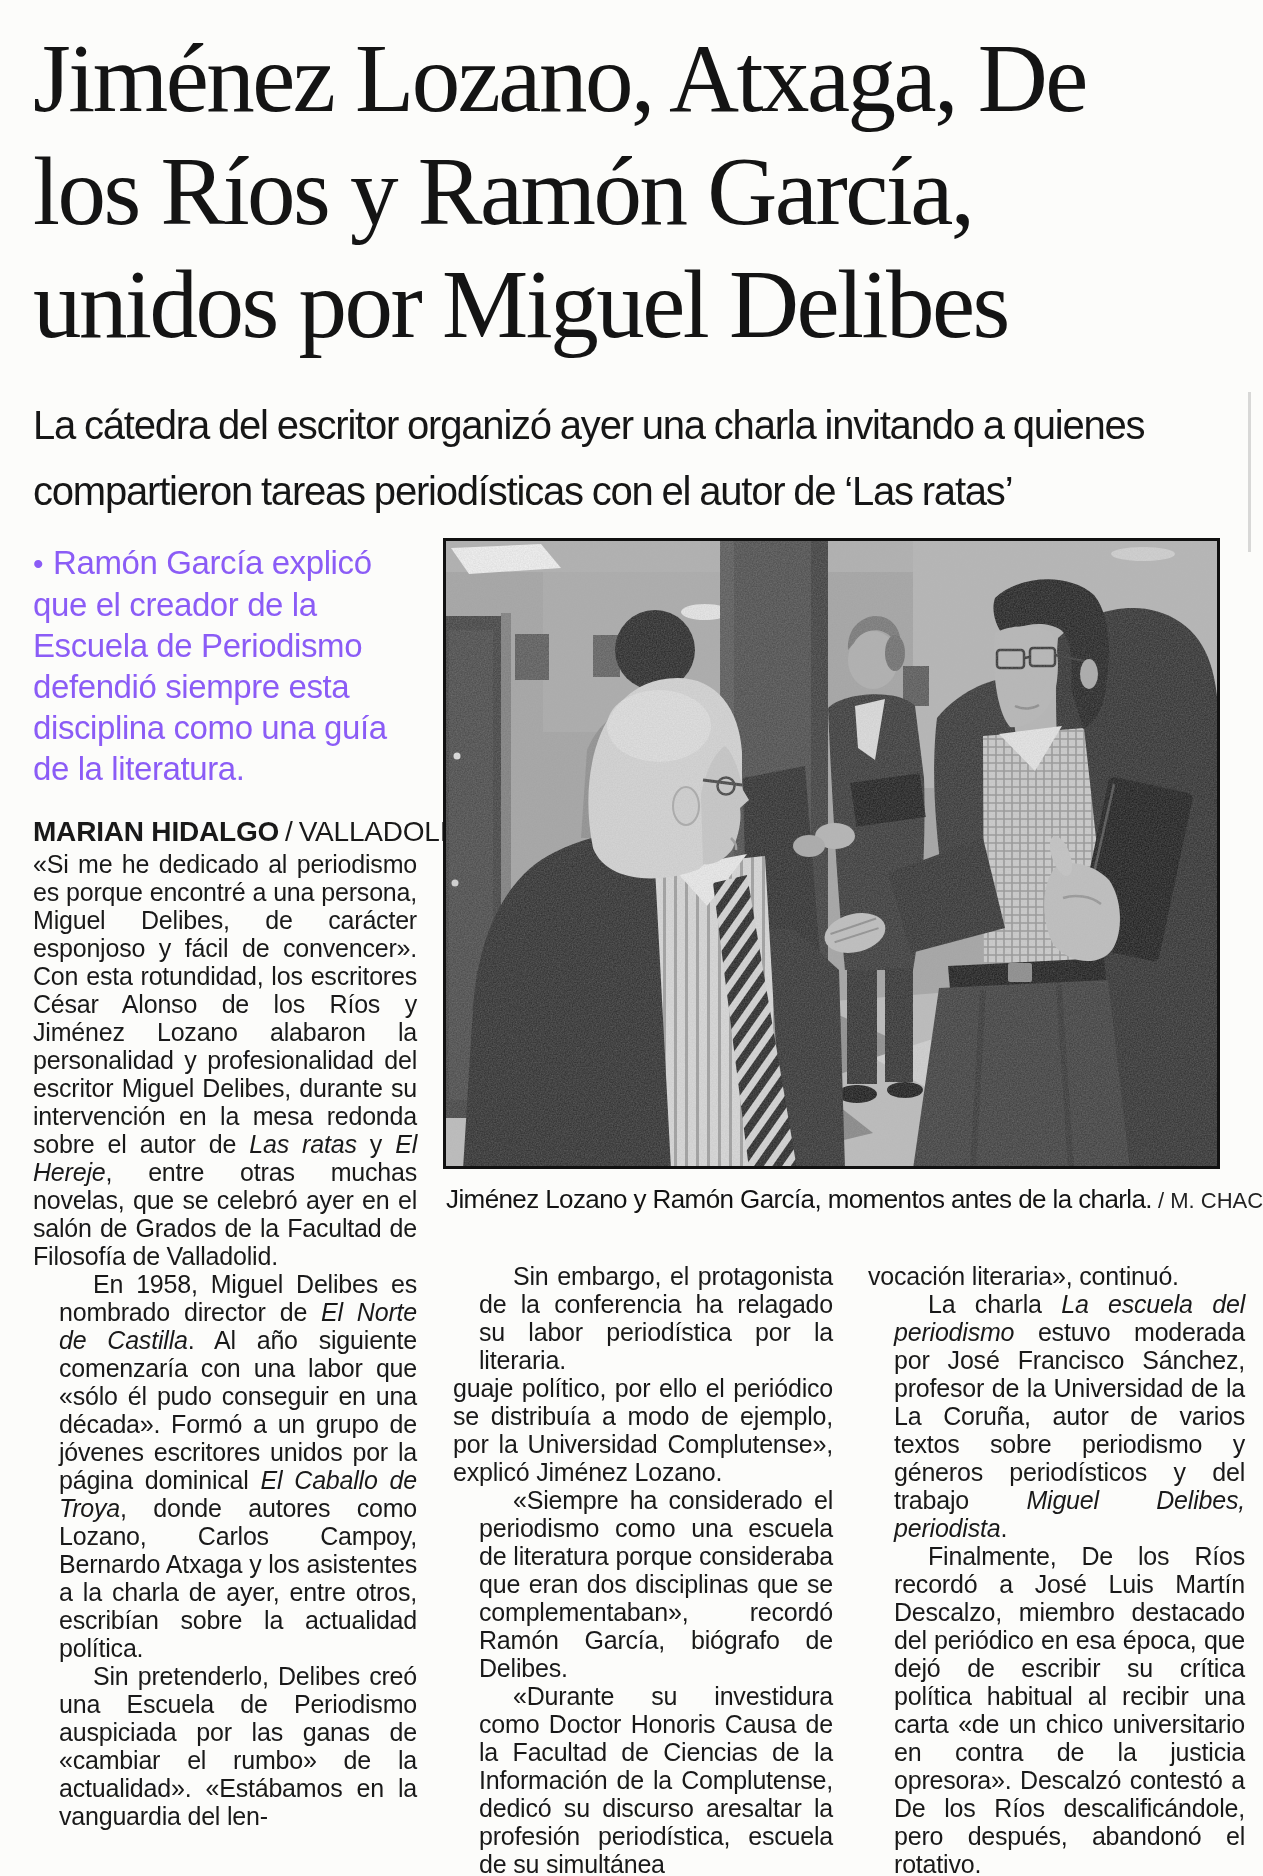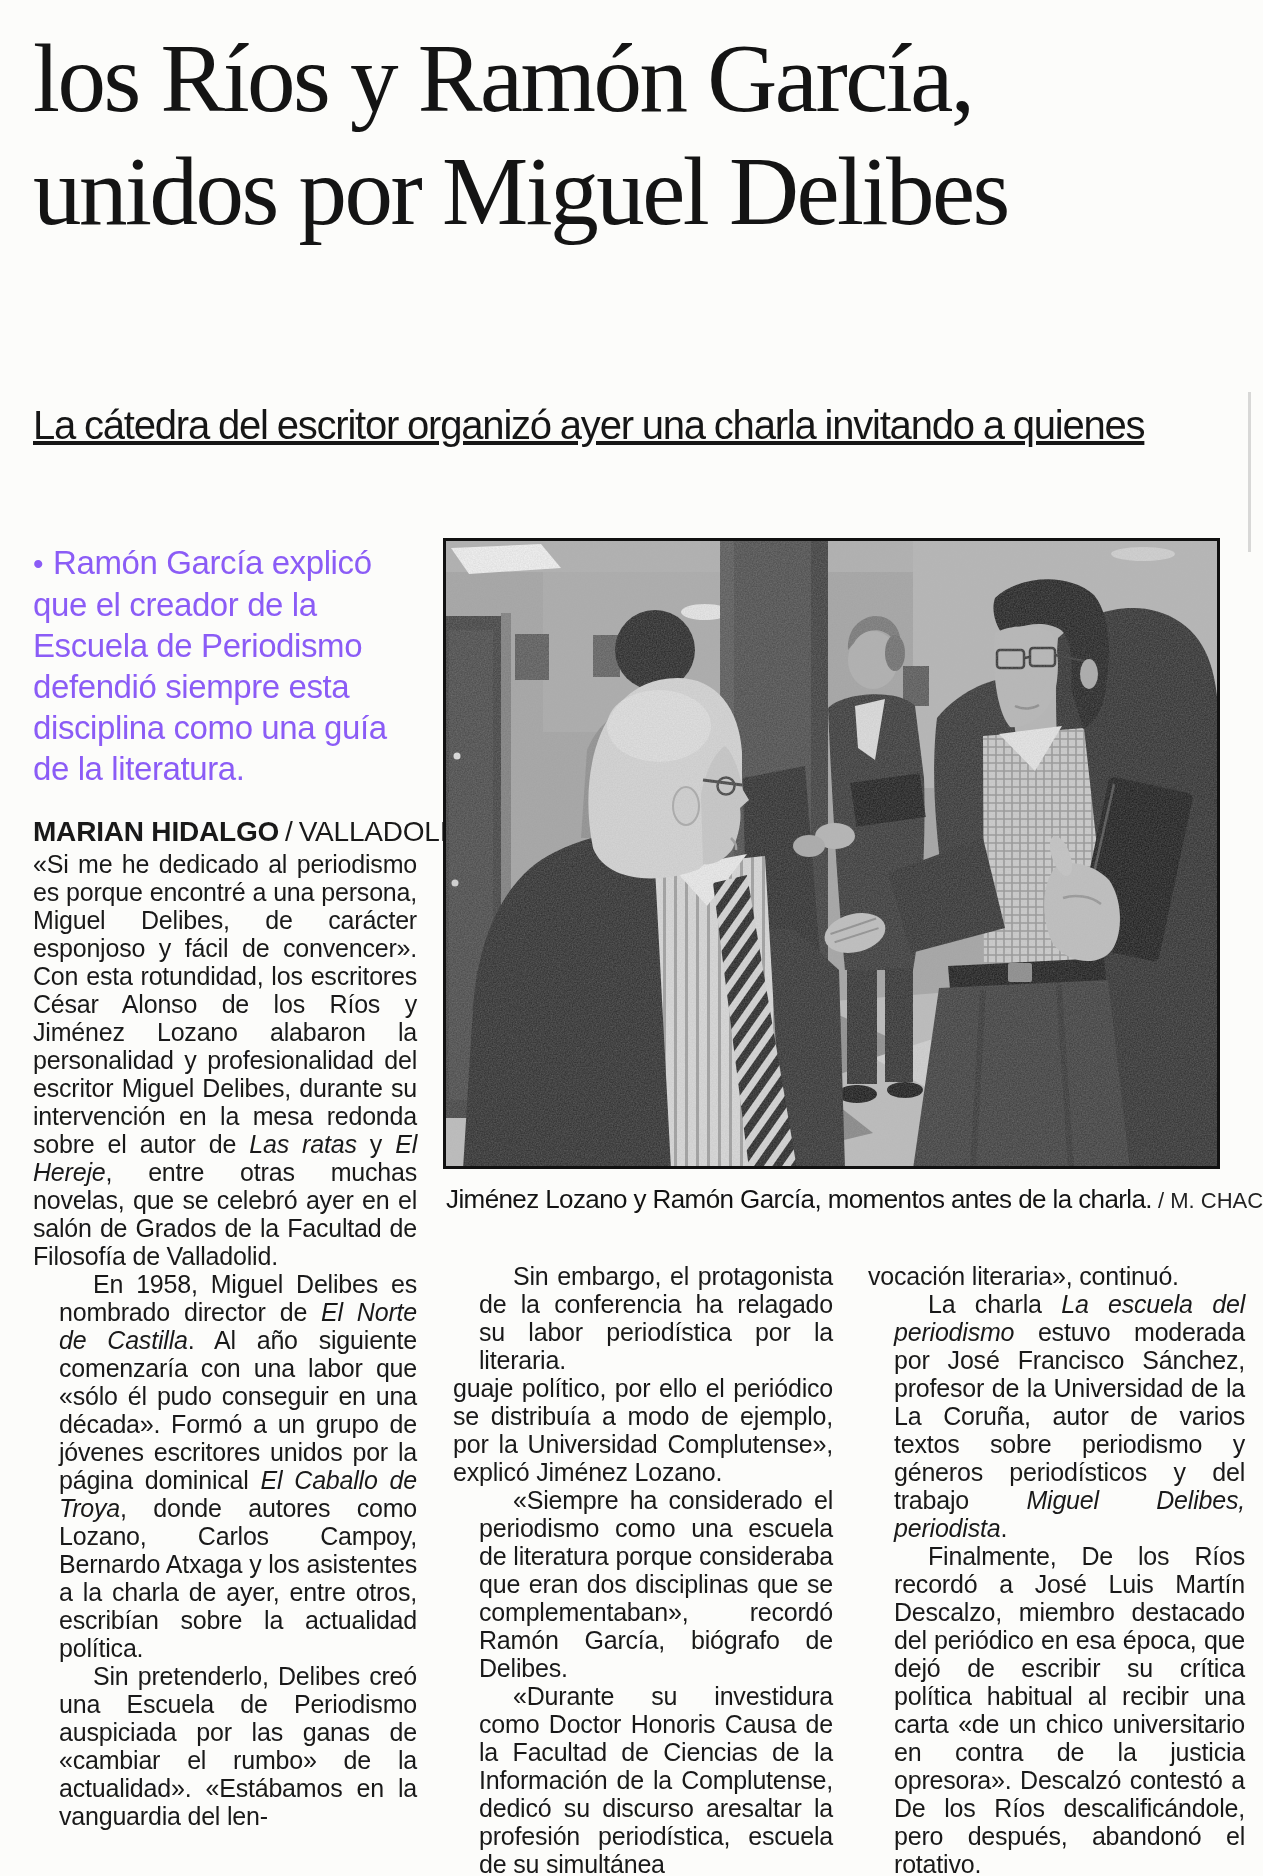"Jiménez Lozano, Atxaga, De" span.hl-line { html: none -> <span>Jiménez Lozano, Atxaga, De</span> }
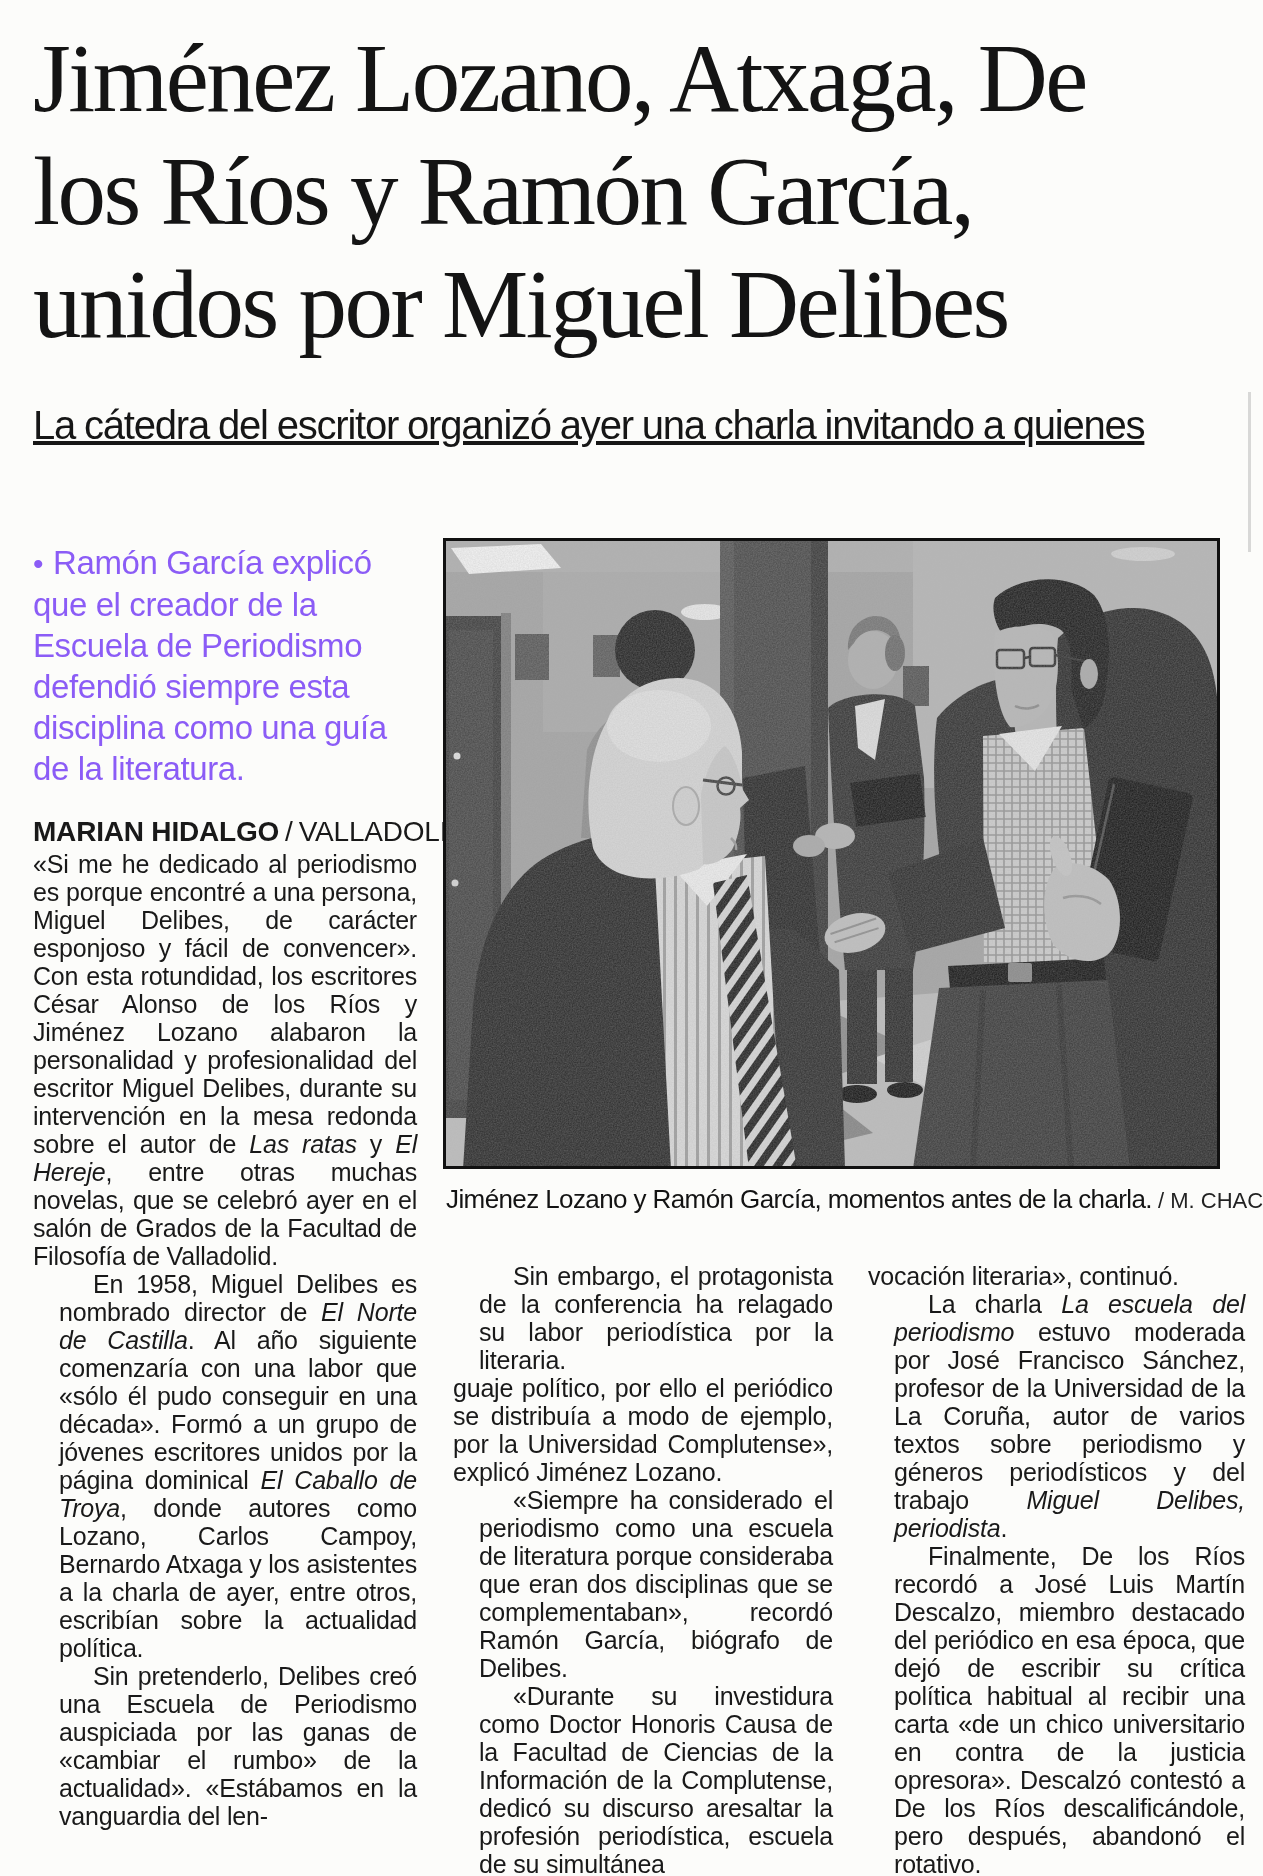"La cátedra del escritor organizó" .sh-line { text-decoration: underline -> none }
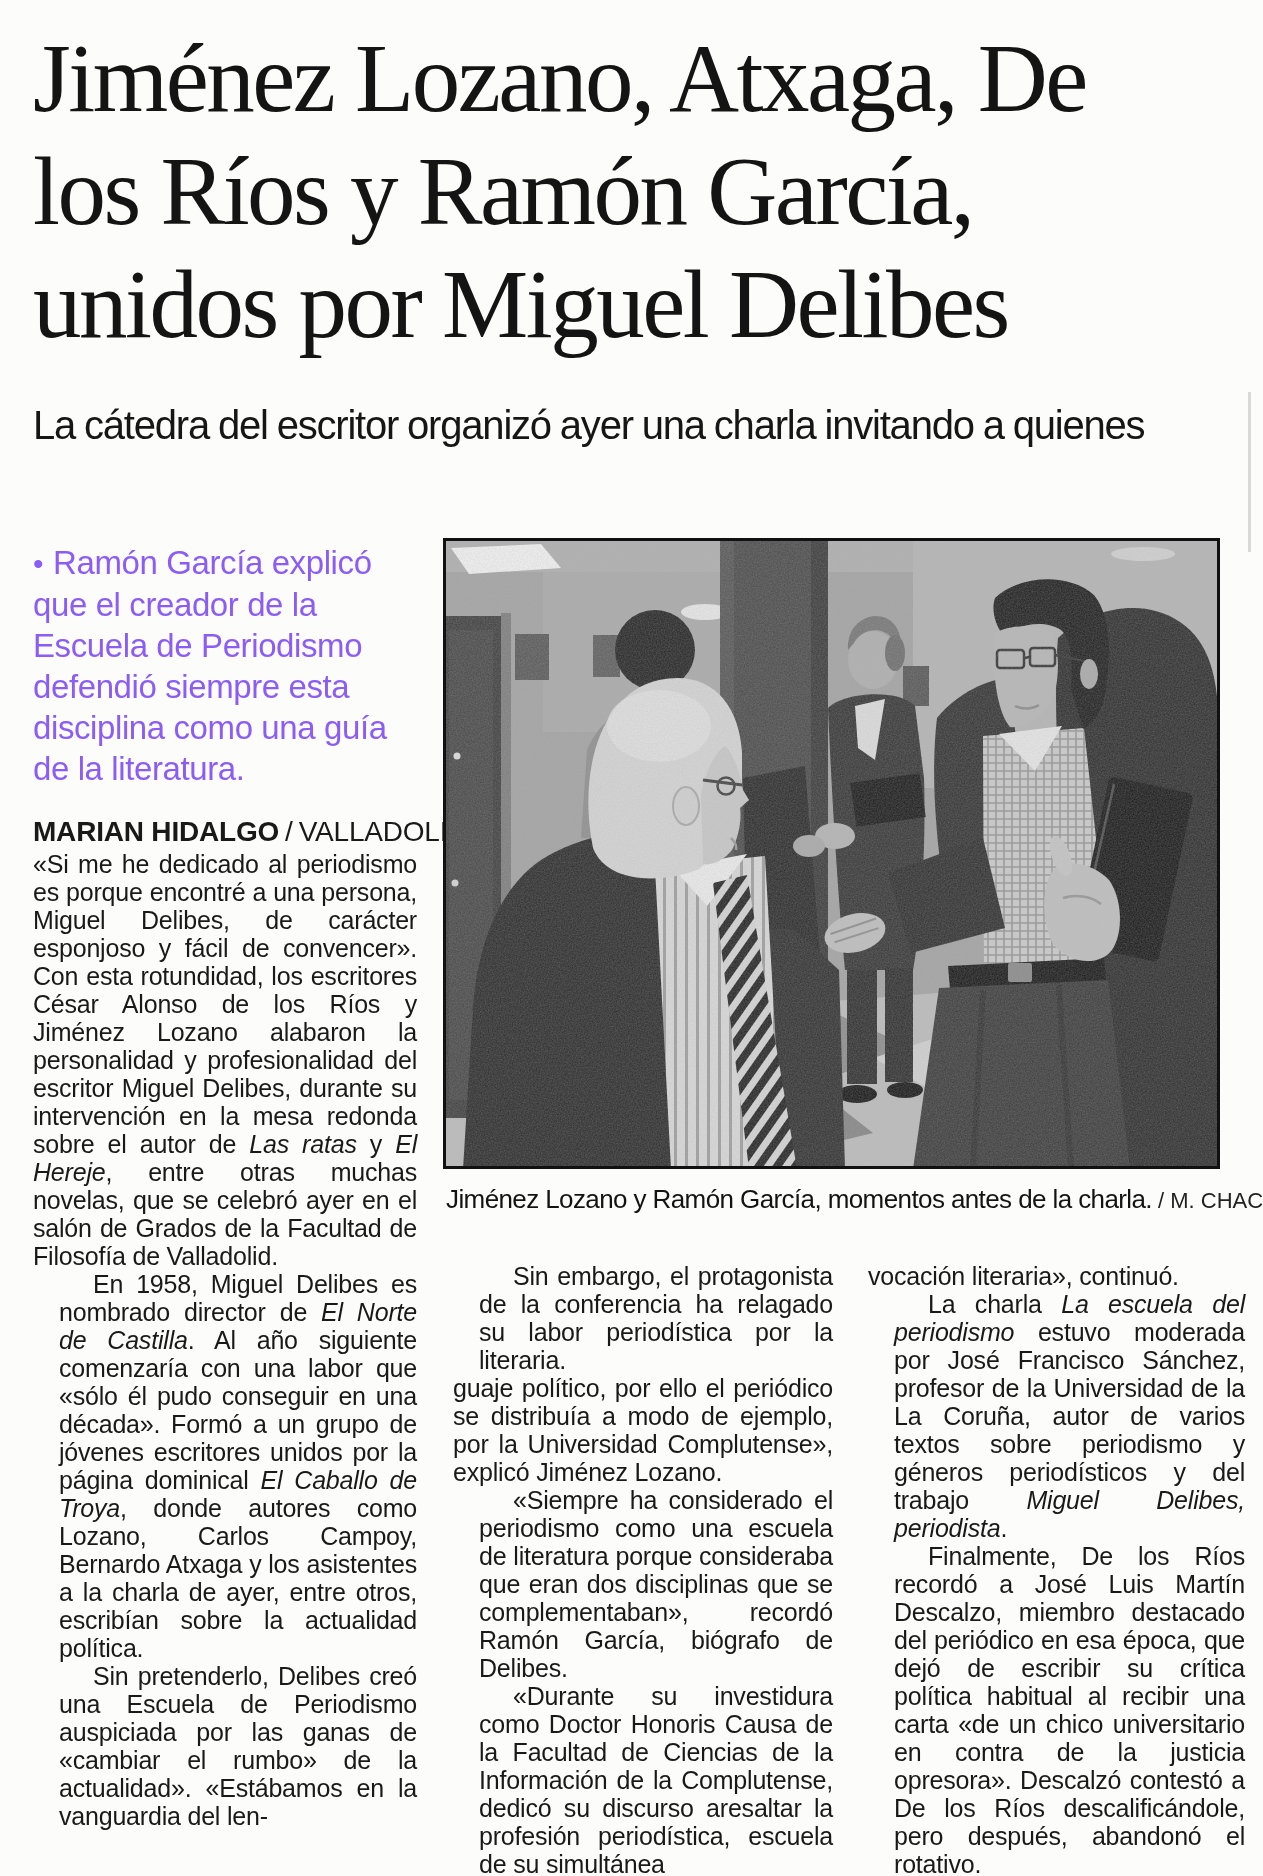"compartieron tareas periodísticas con el" span.sh-line { html: none -> <span>compartieron tareas periodísticas con el autor de ‘Las ratas’</span> }
